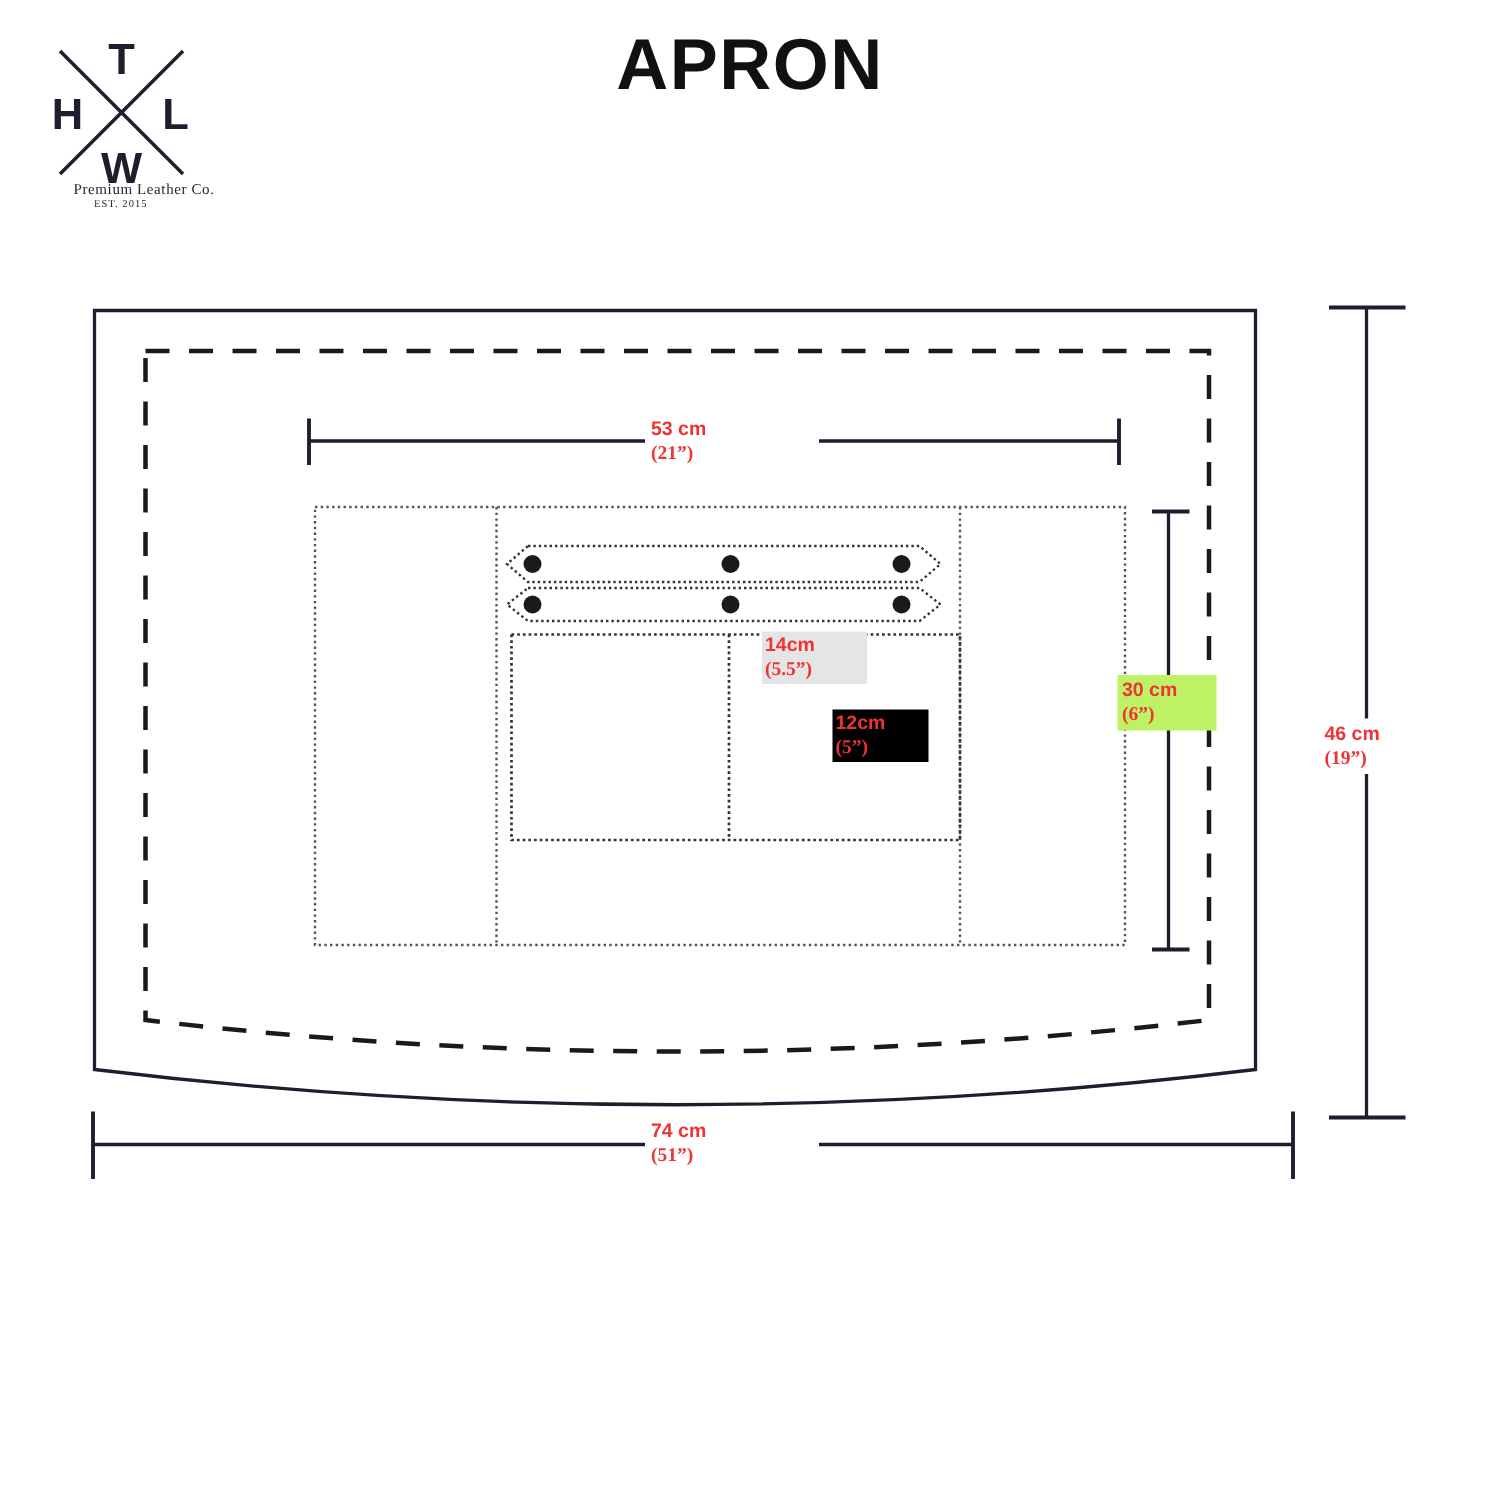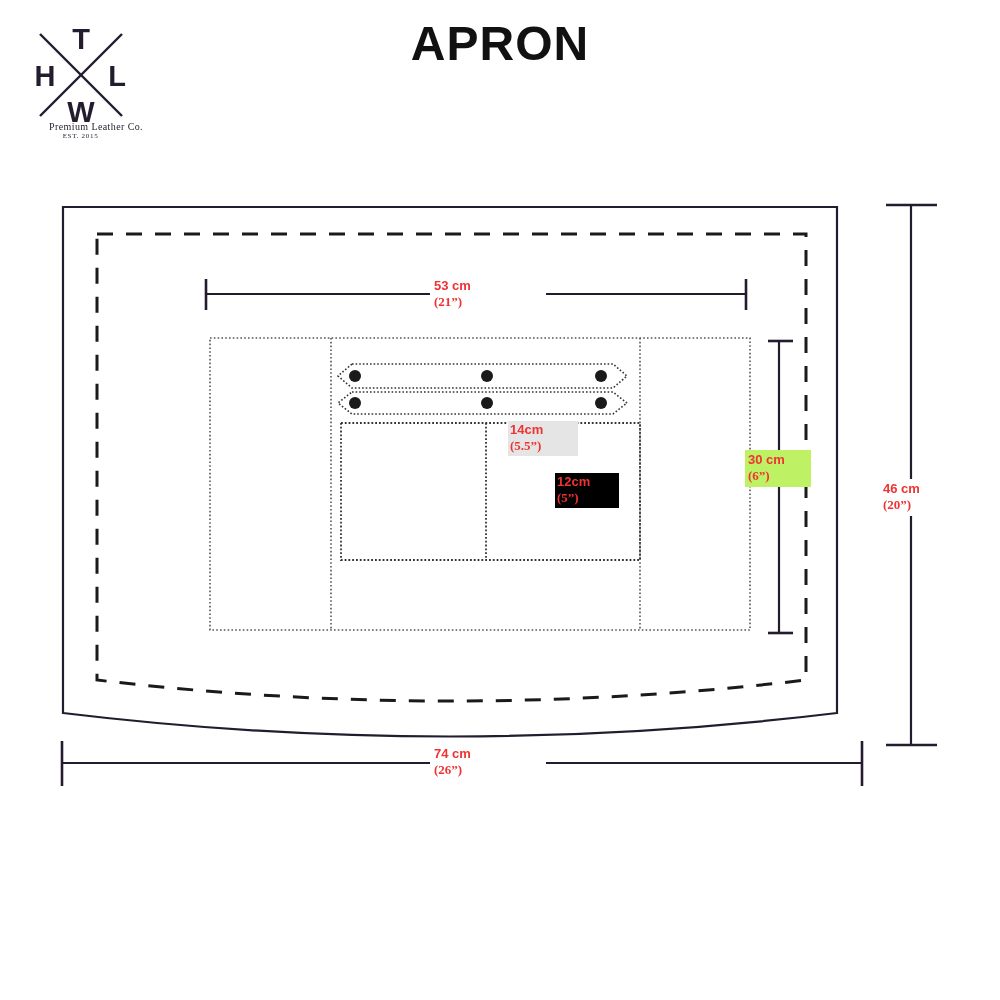"(20”)" span.line2 { text: 20 -> 19 }
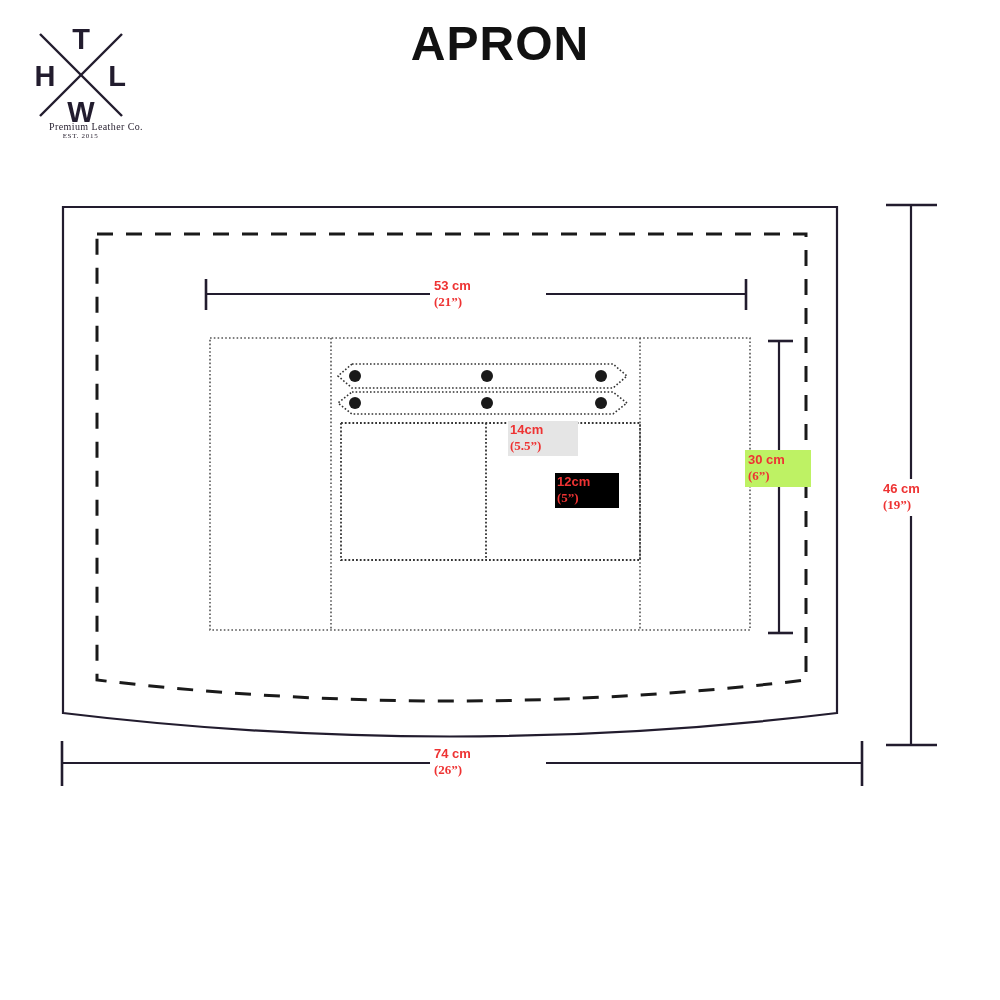"(26”)" span.line2 { text: 26 -> 51 }
